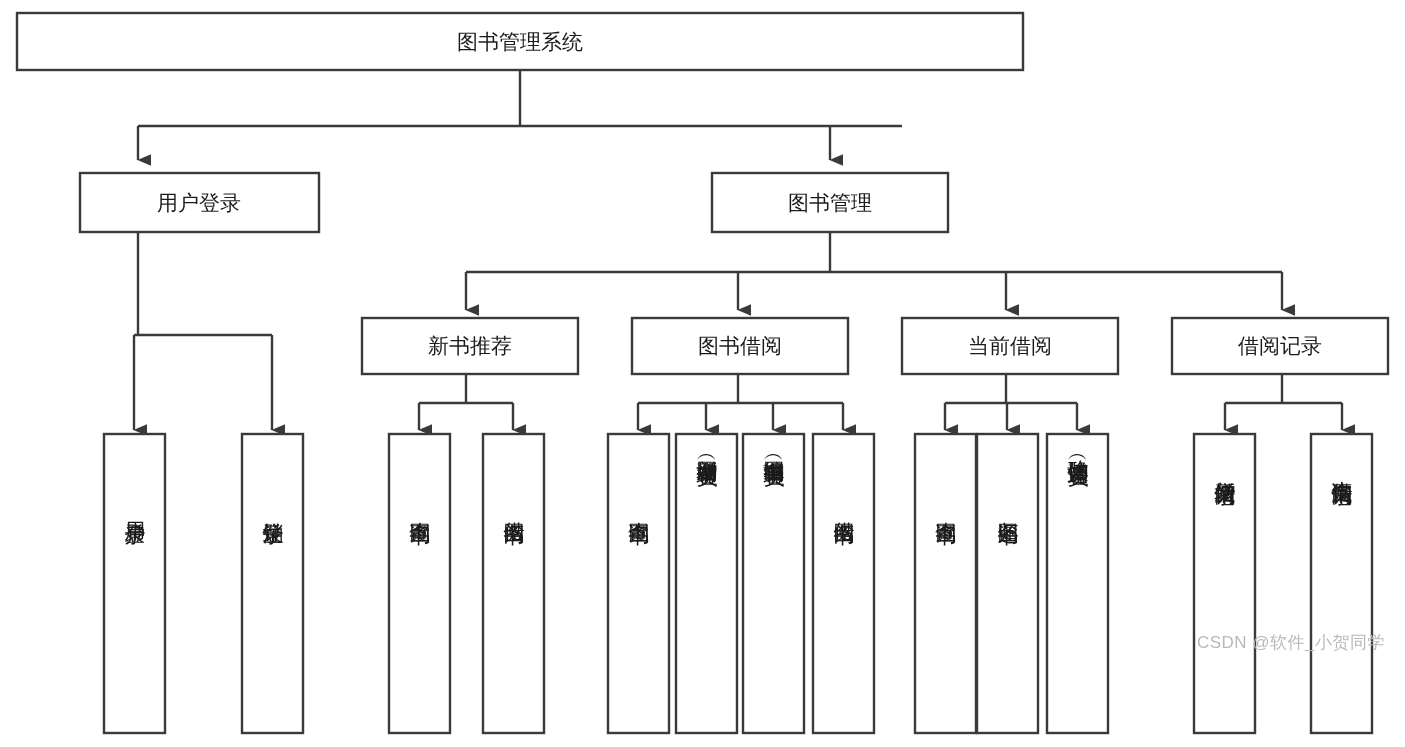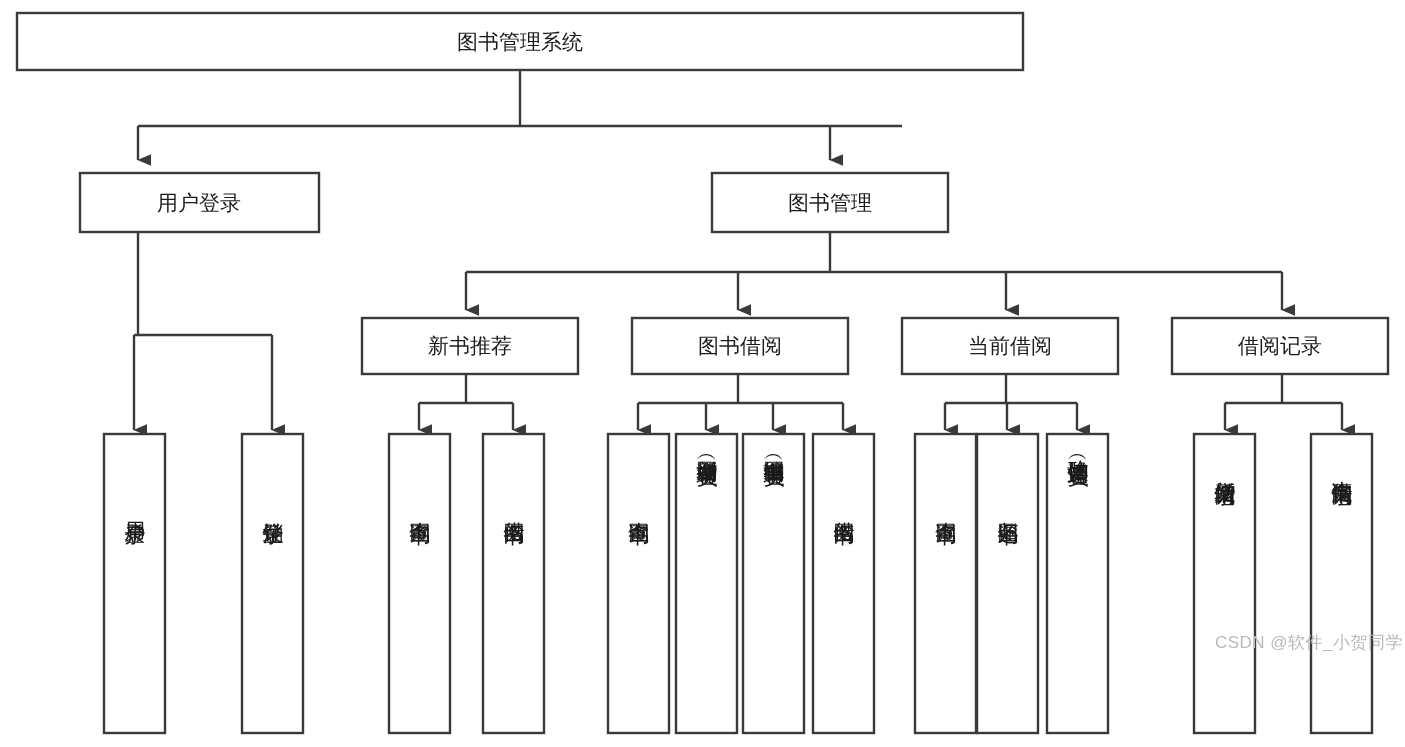"CSDN @软件_小贺同学" .watermark { right: 2px -> 20px }
